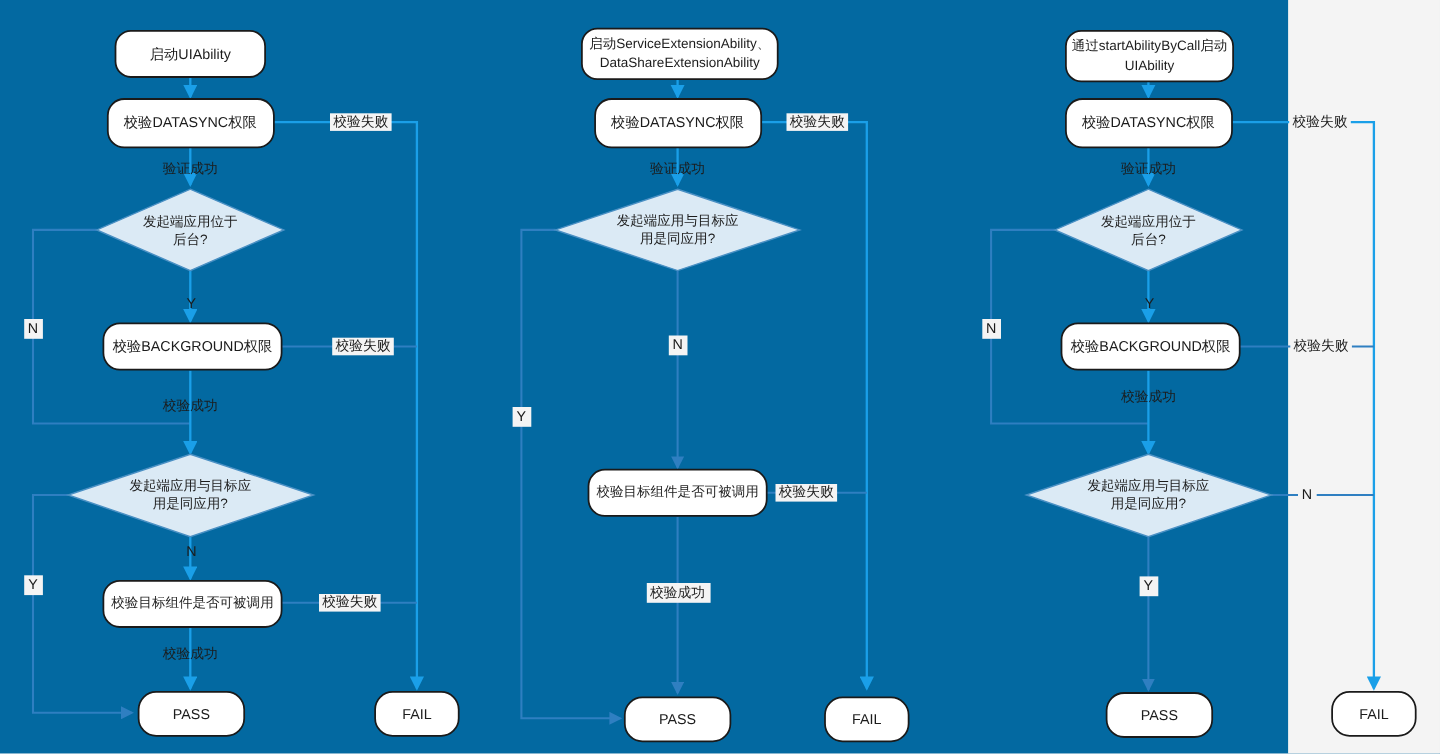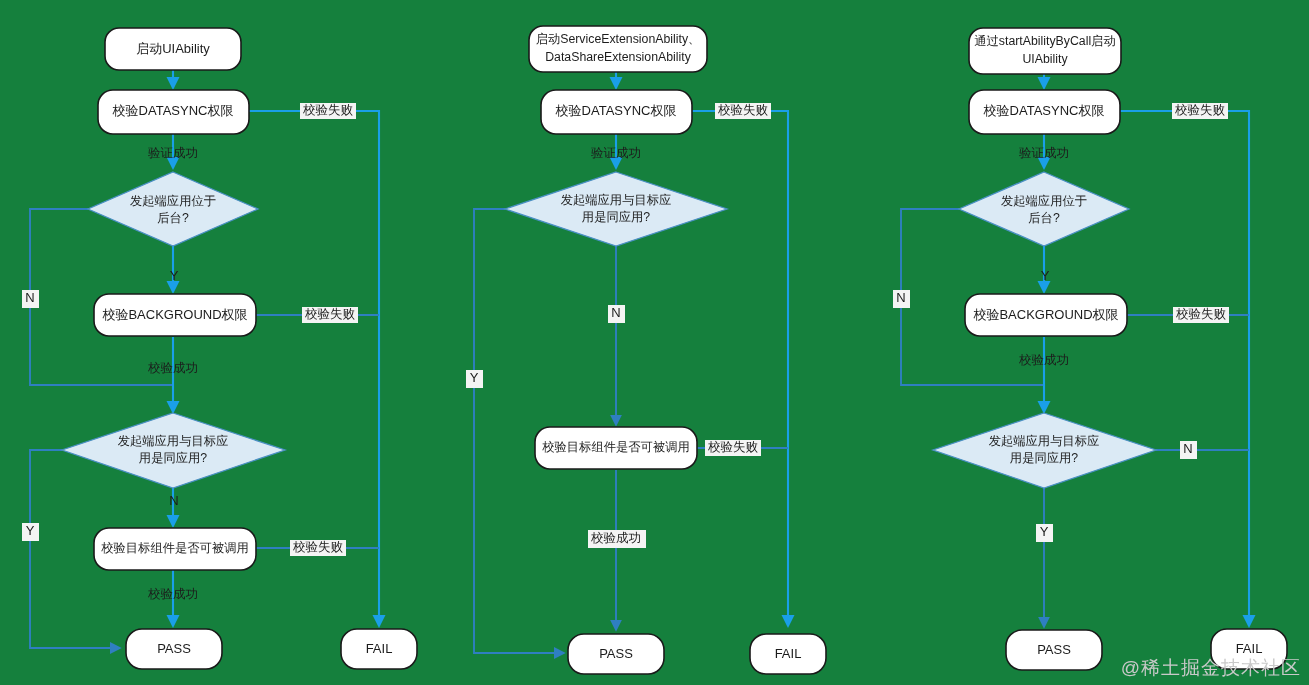"启动UIAbility" #canvas { background: #15803d -> #0369a1; width: 1309px -> 1171px }
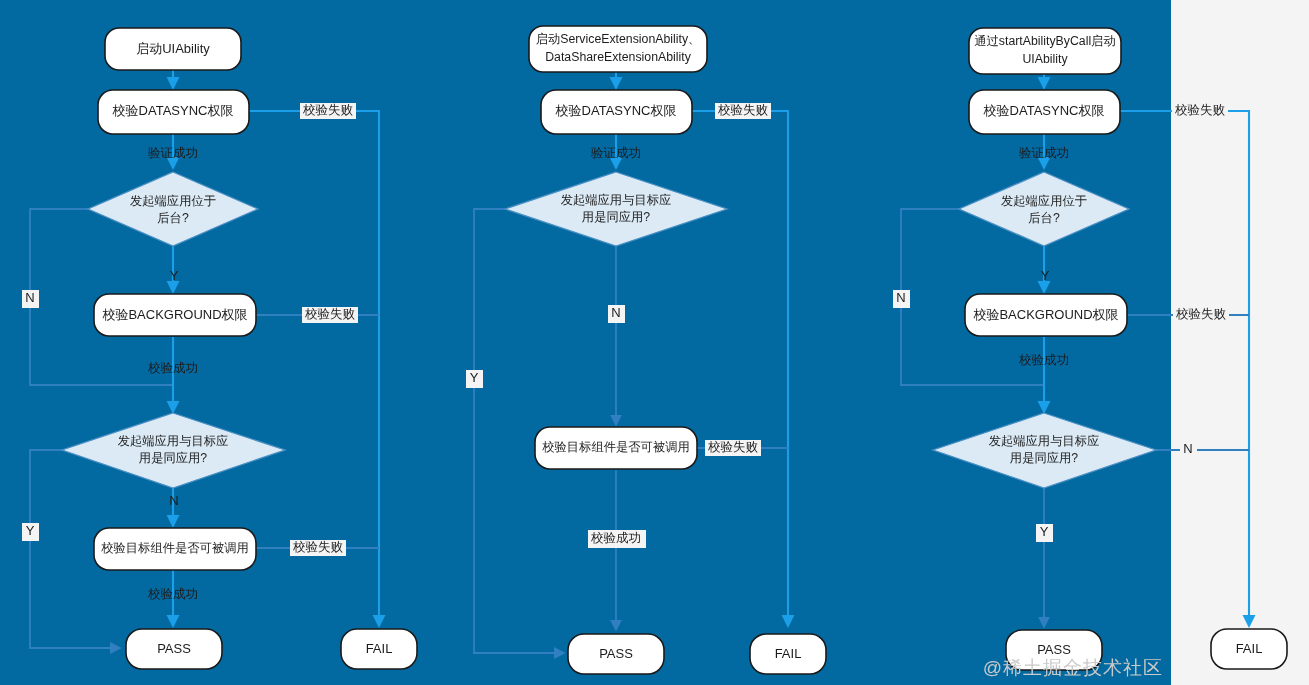"@稀土掘金技术社区" div.watermark { html: <div>@稀土掘金技术社区</div> -> none }
